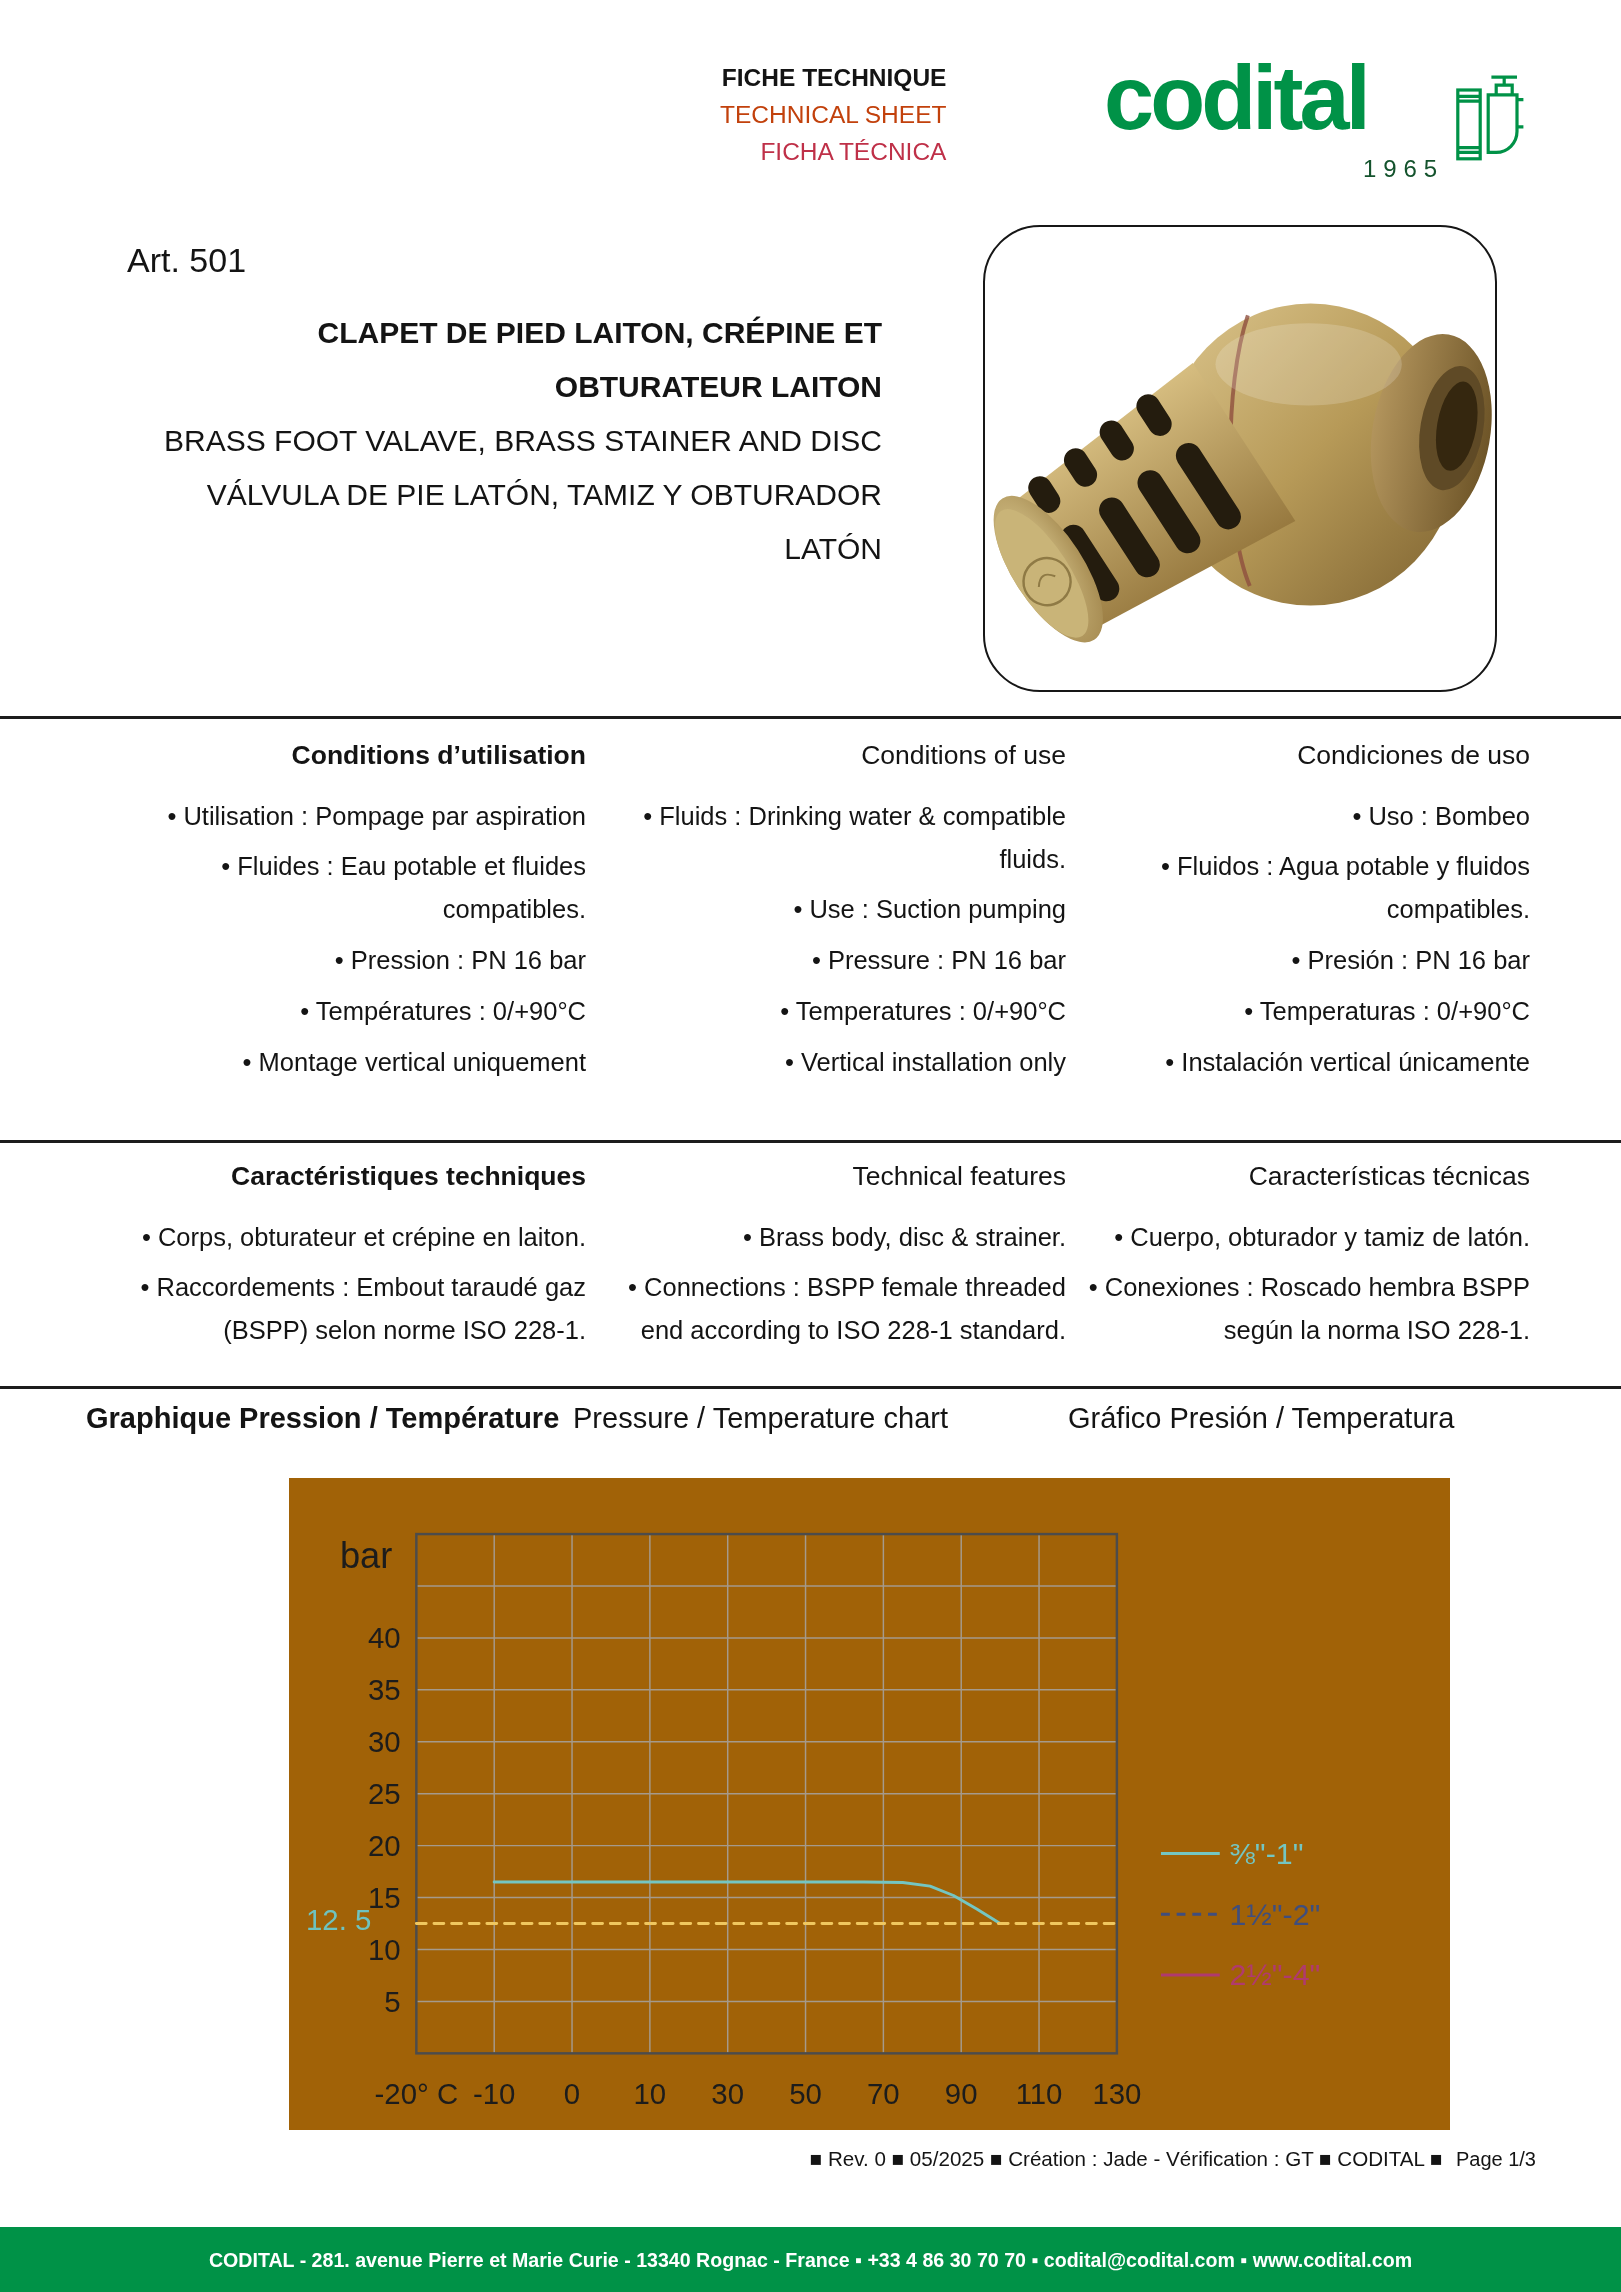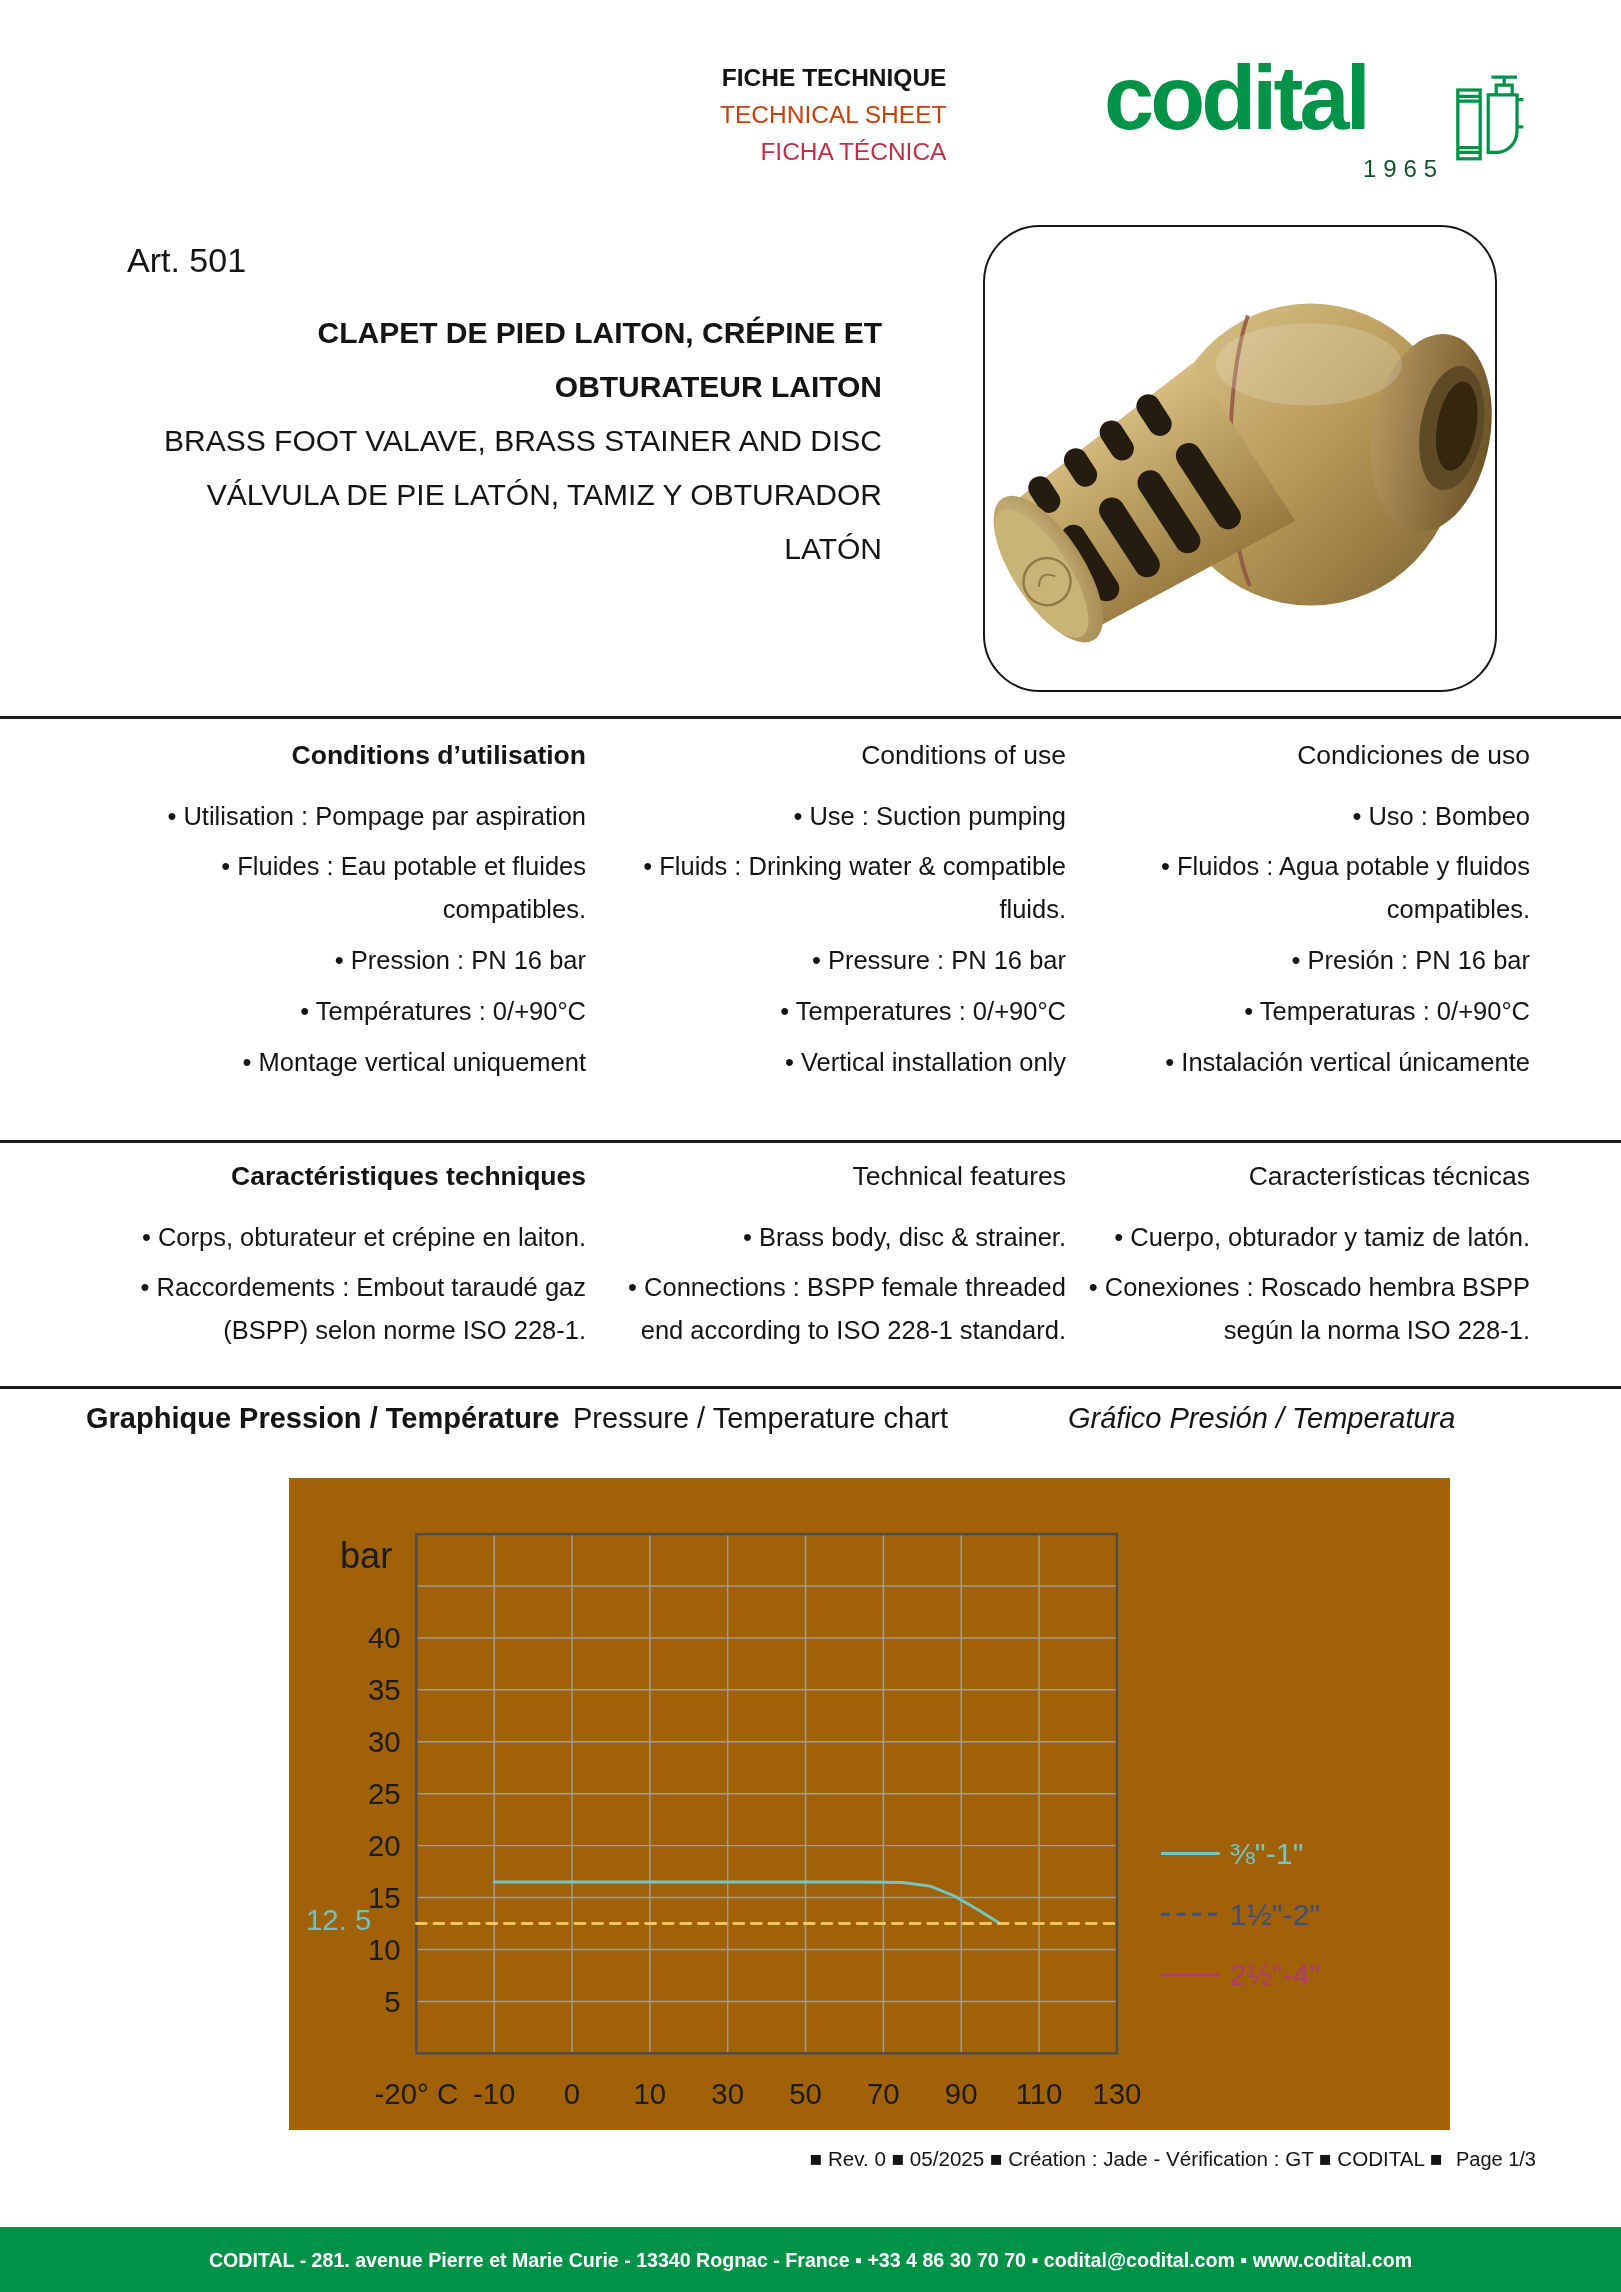"• Use : Suction pumping" p.bullet { order: before "• Fluids : Drinking water" -> after "• Fluids : Drinking water" }
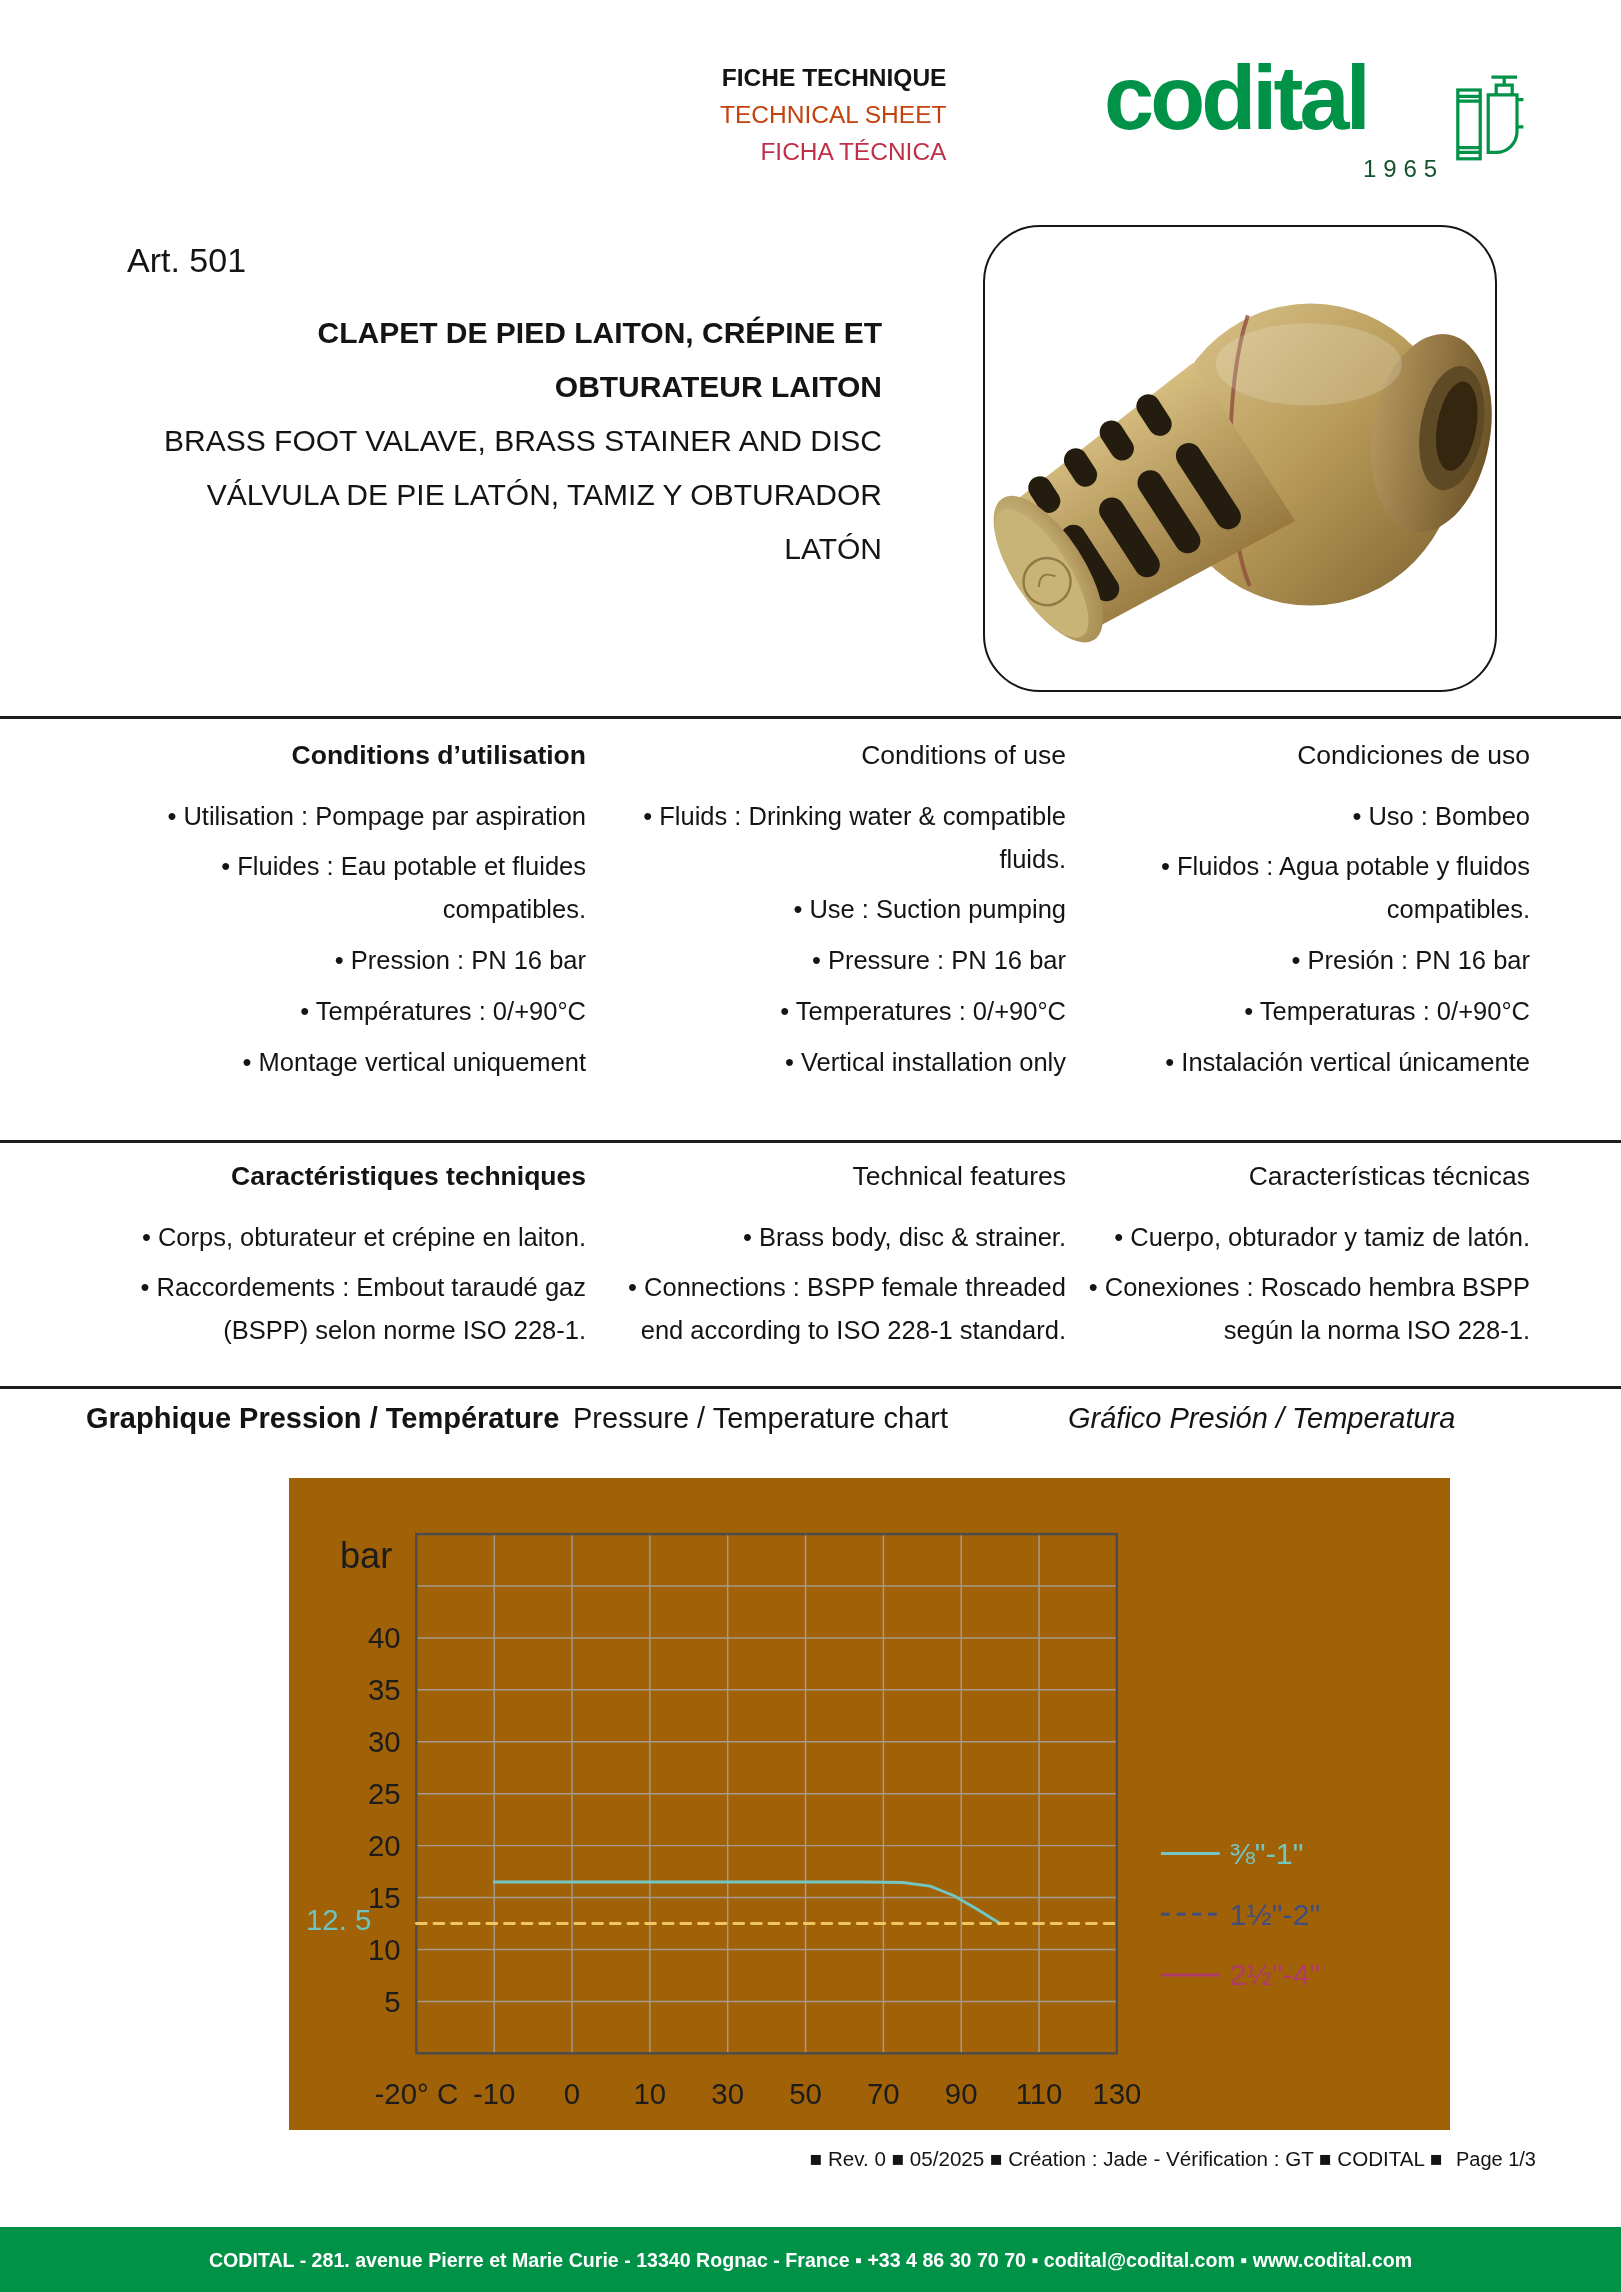"Gráfico Presión / Temperatura" .gt-es { font-style: italic -> none }
